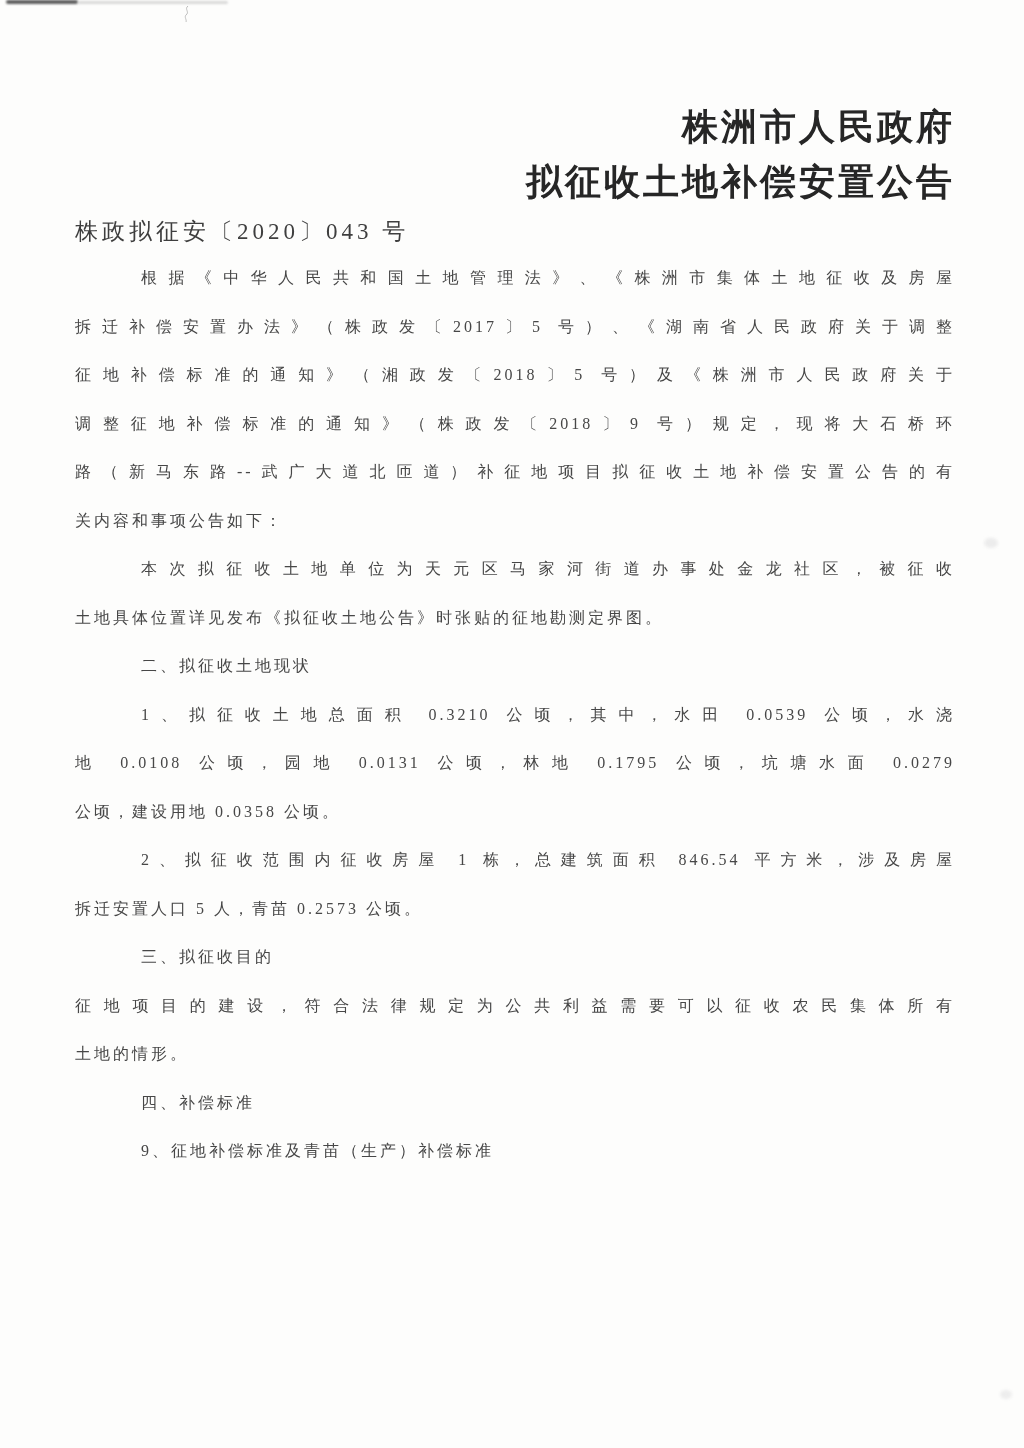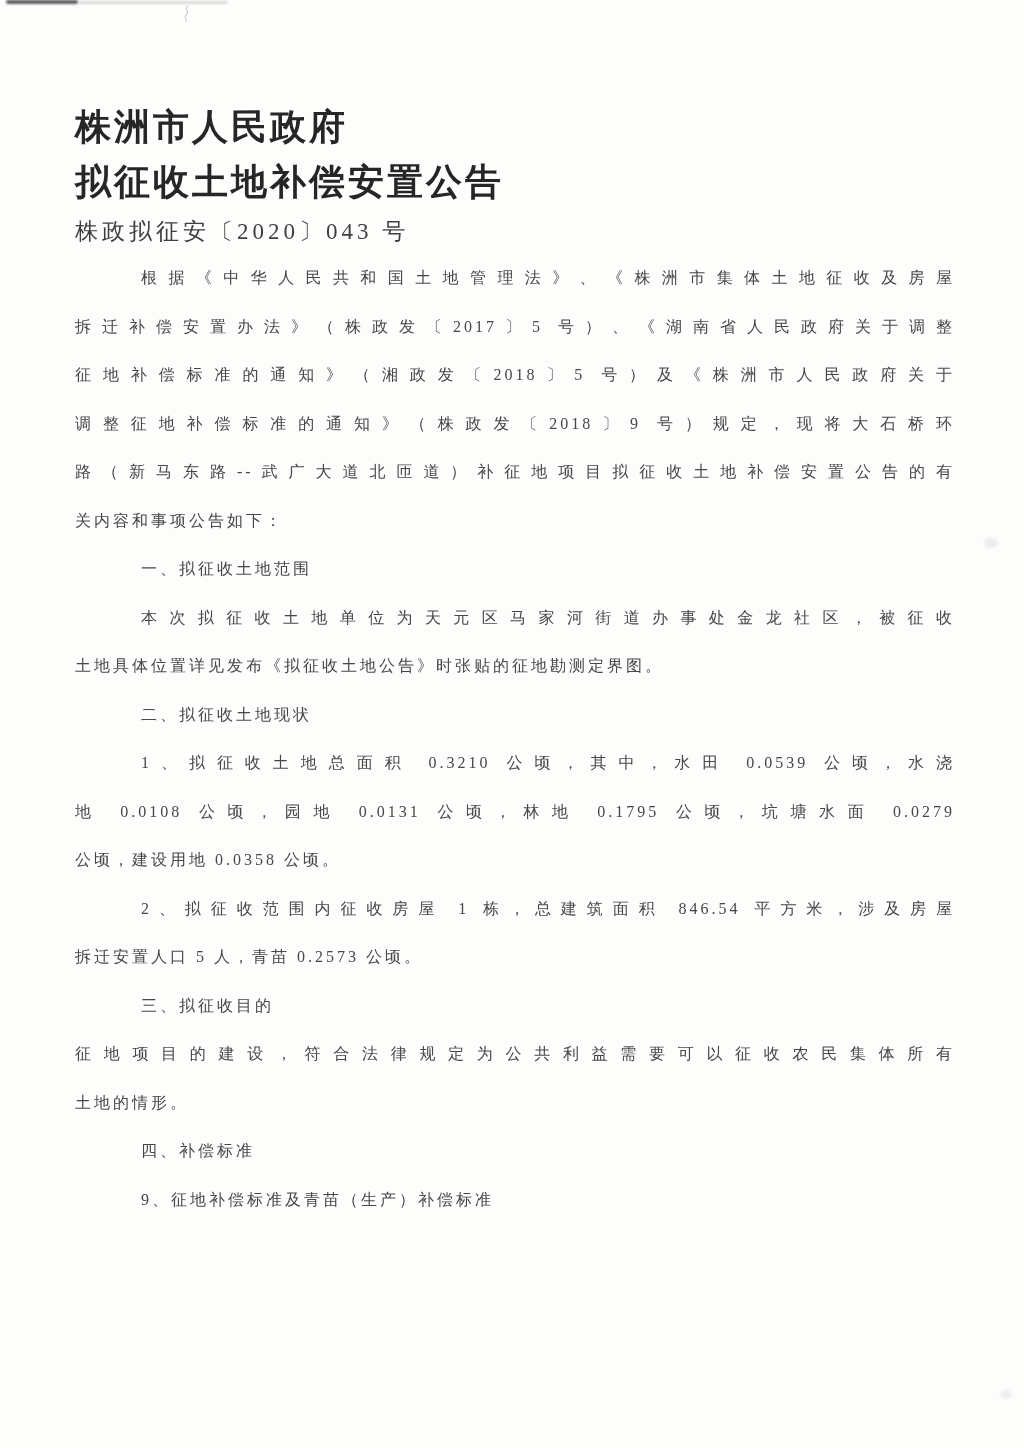"株洲市人民政府" .title-line { text-align: left -> right }
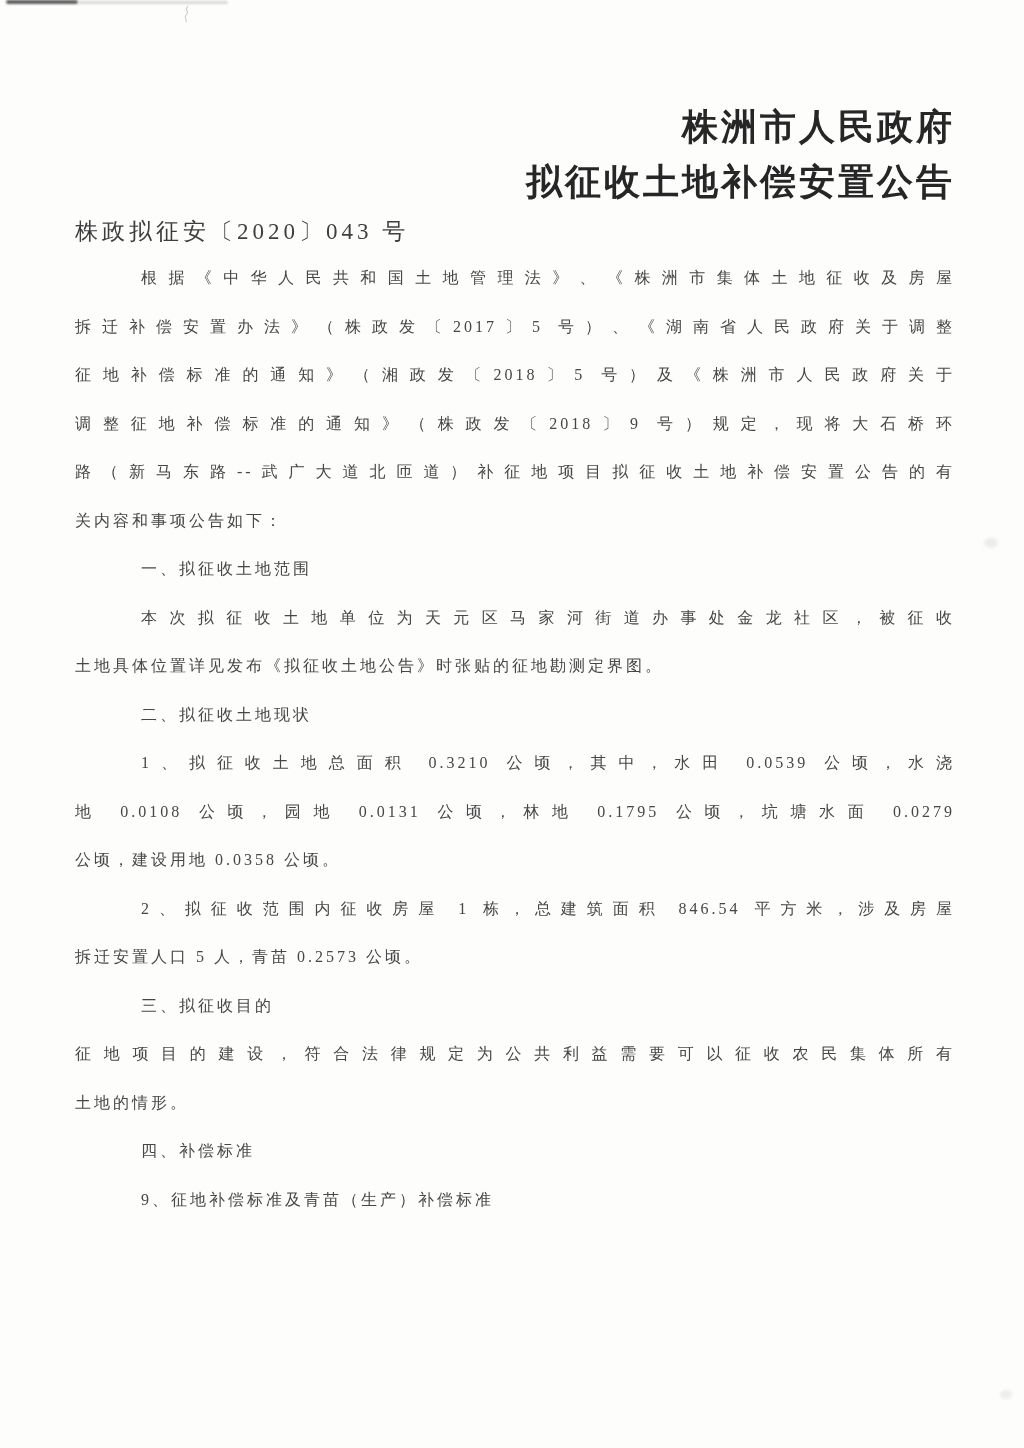"一、拟征收土地范围" div.line { html: <div>一、拟征收土地范围</div> -> none }
